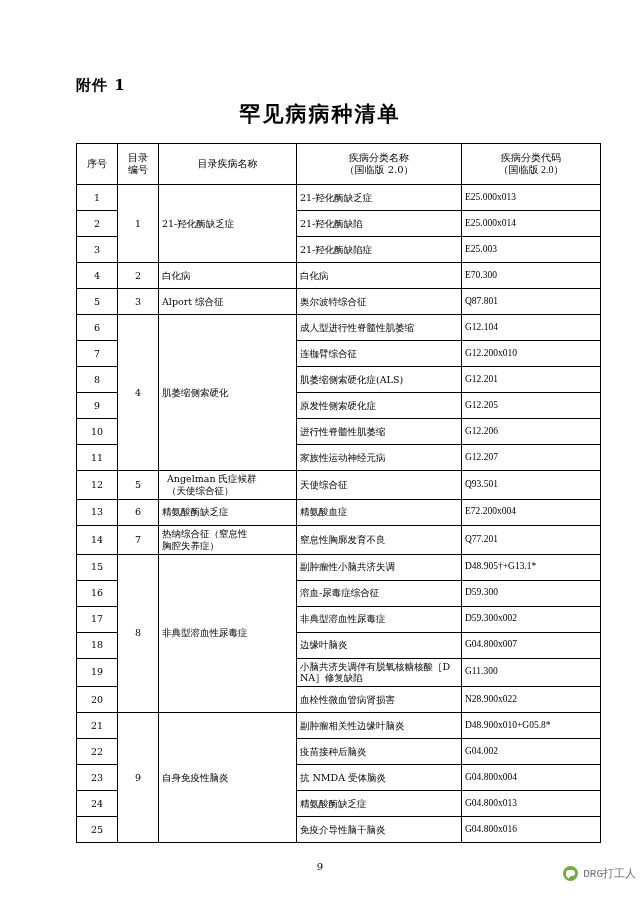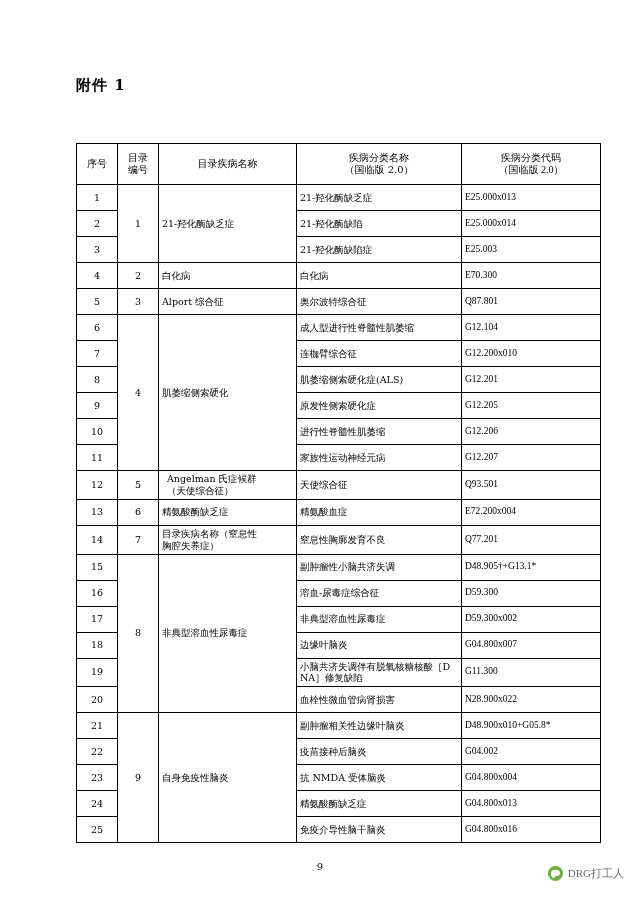"罕见病病种清单" div.doc-title { html: none -> <div>罕见病病种清单</div> }
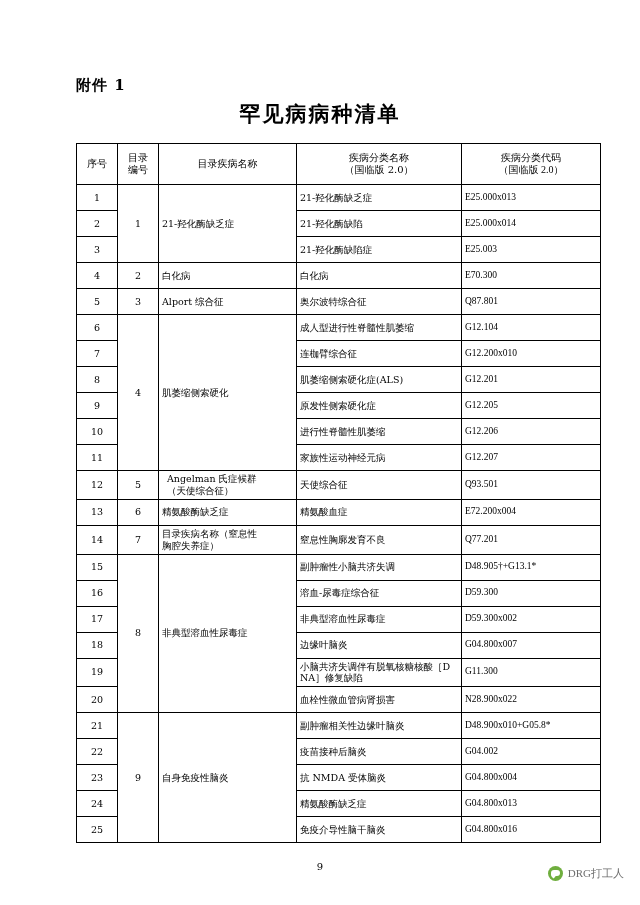"目录疾病名称（窒息性" td.c-name { text: 目录疾病名称 -> 热纳综合征 }
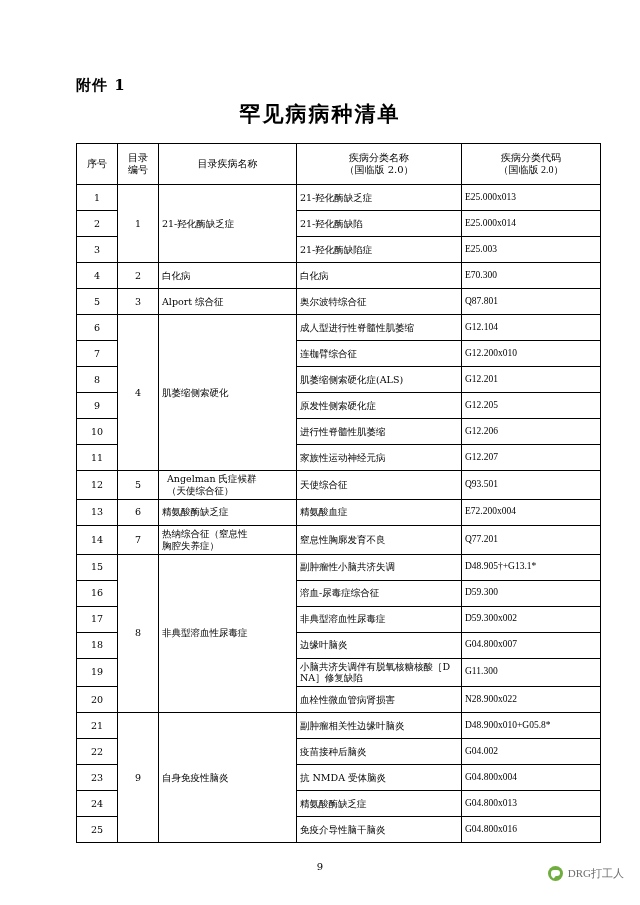"DRG打工人" .watermark { font-family: Liberation Serif, serif -> Liberation Mono, monospace; right: 16px -> 4px }
